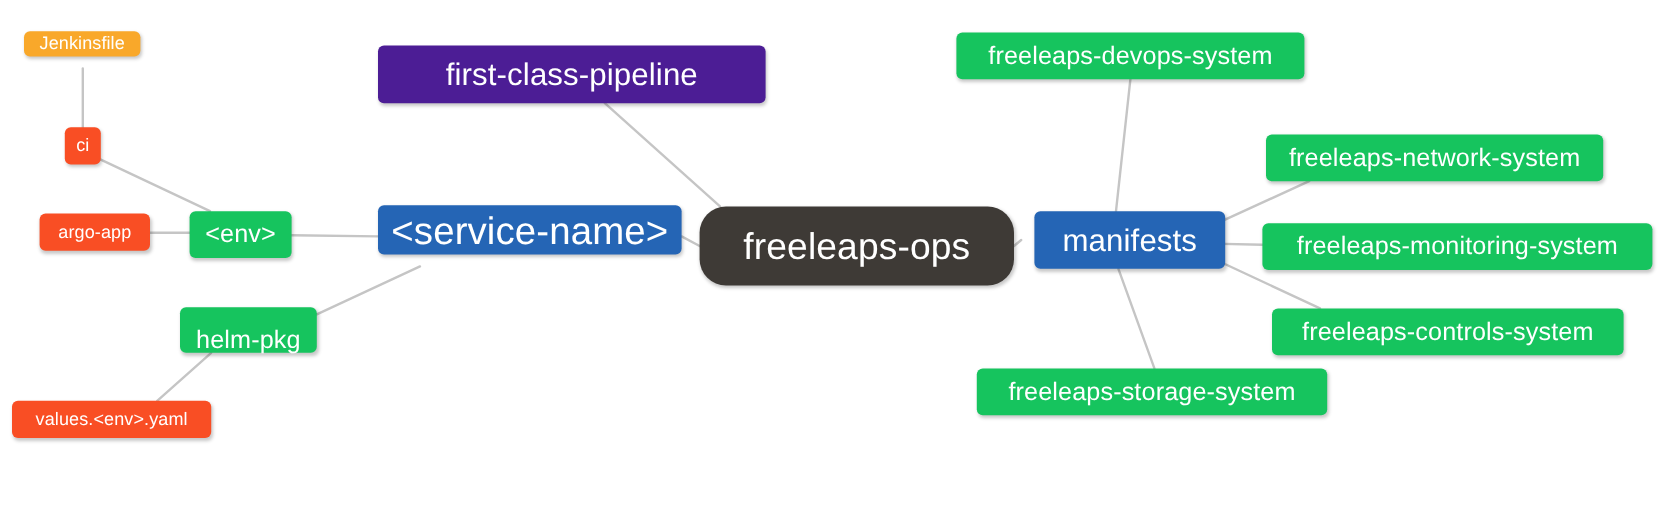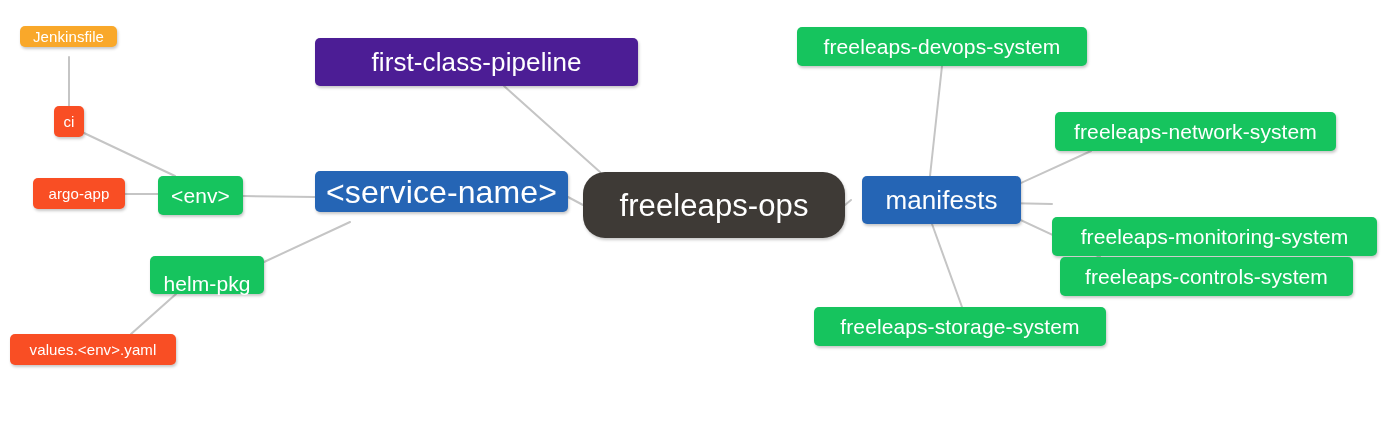"freeleaps-monitoring-system" div.node { margin-top: 31px -> none }
